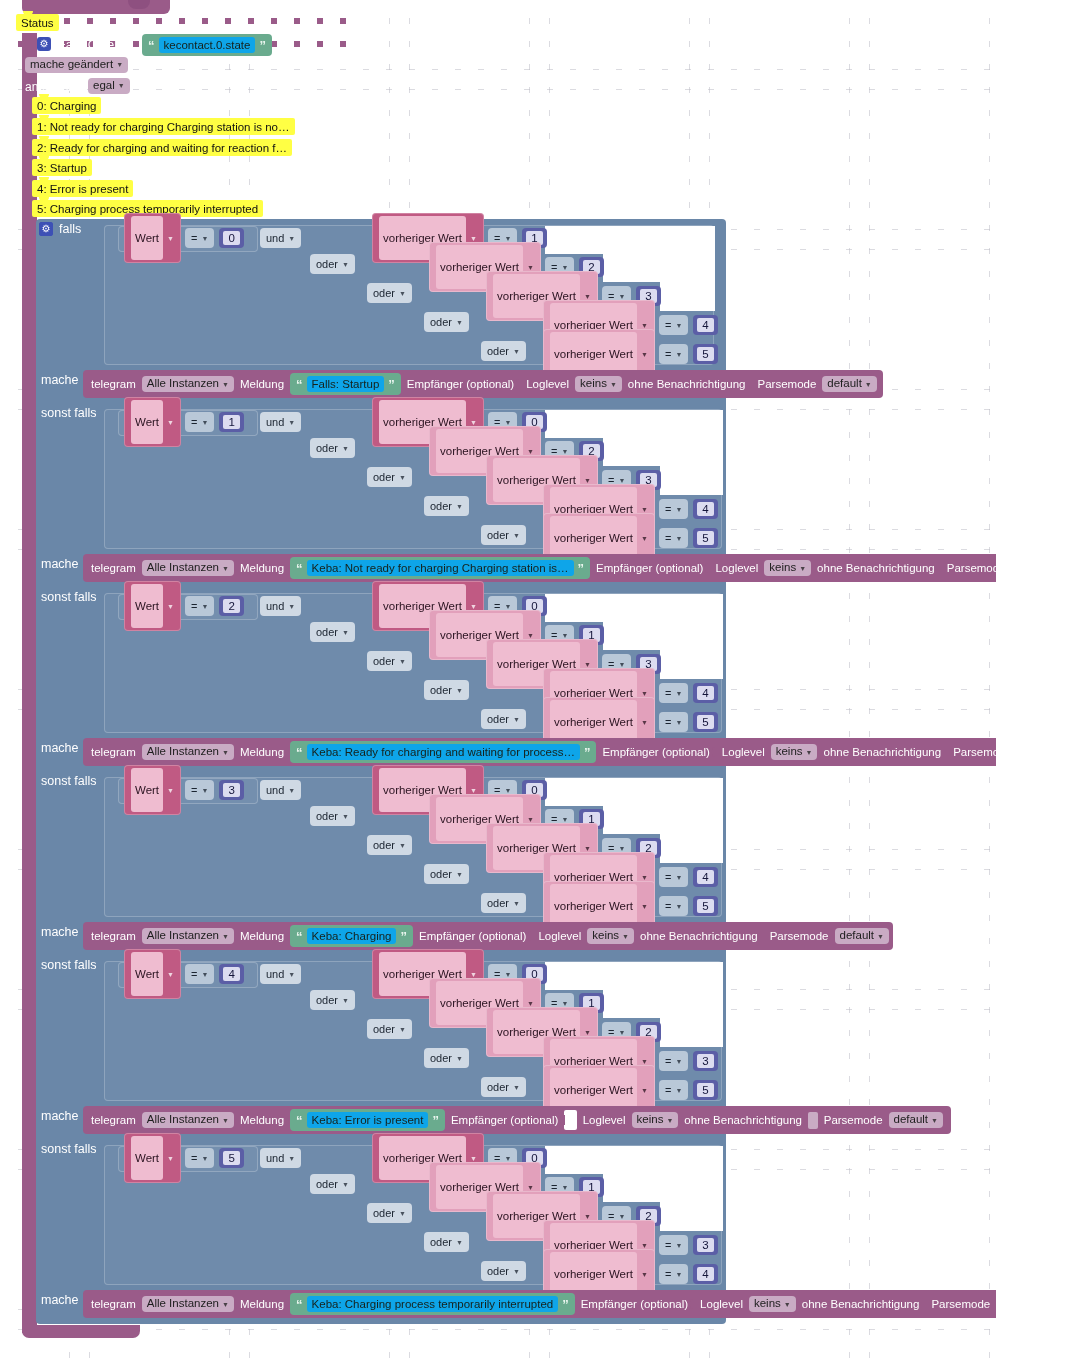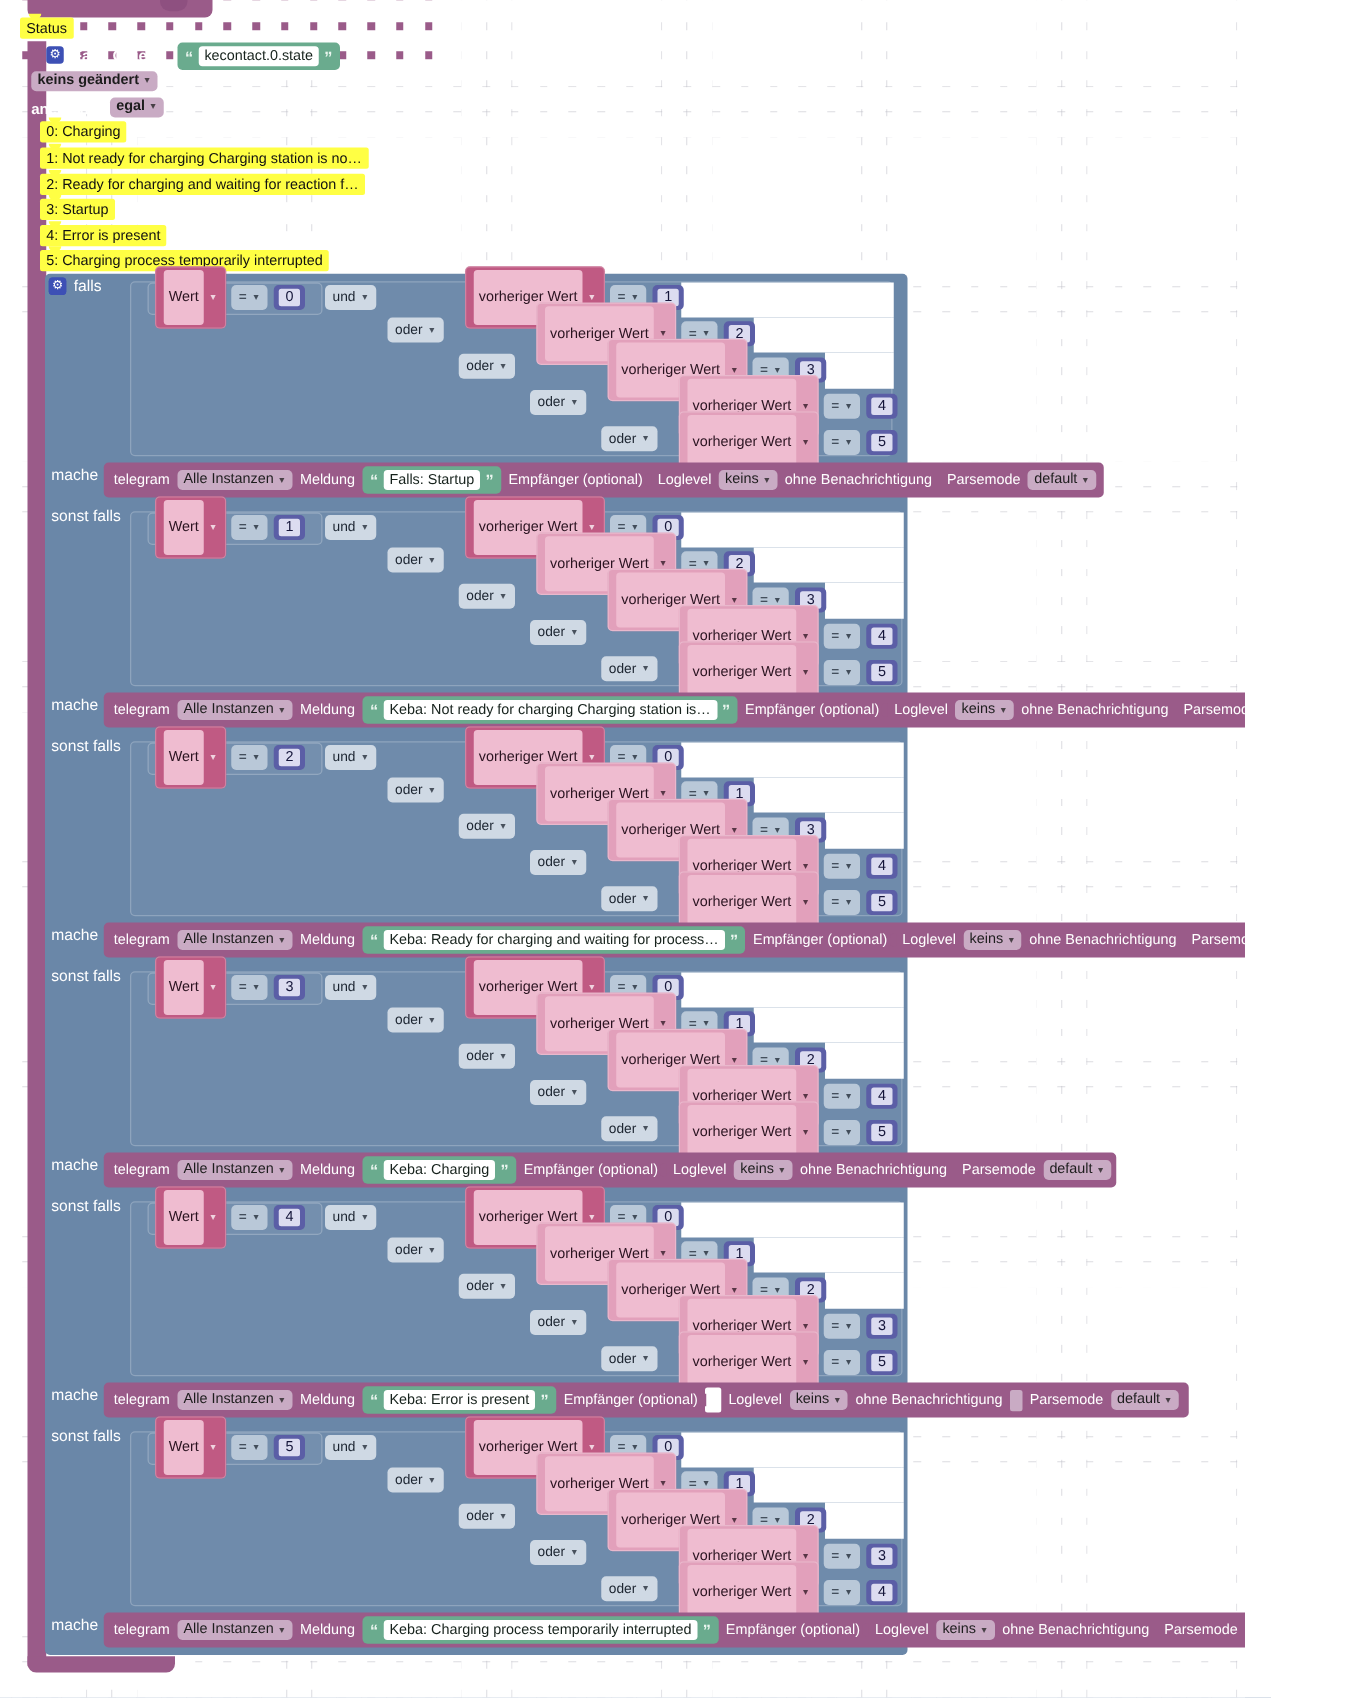"Falls Objekt" .abs { font-weight: bold -> none }
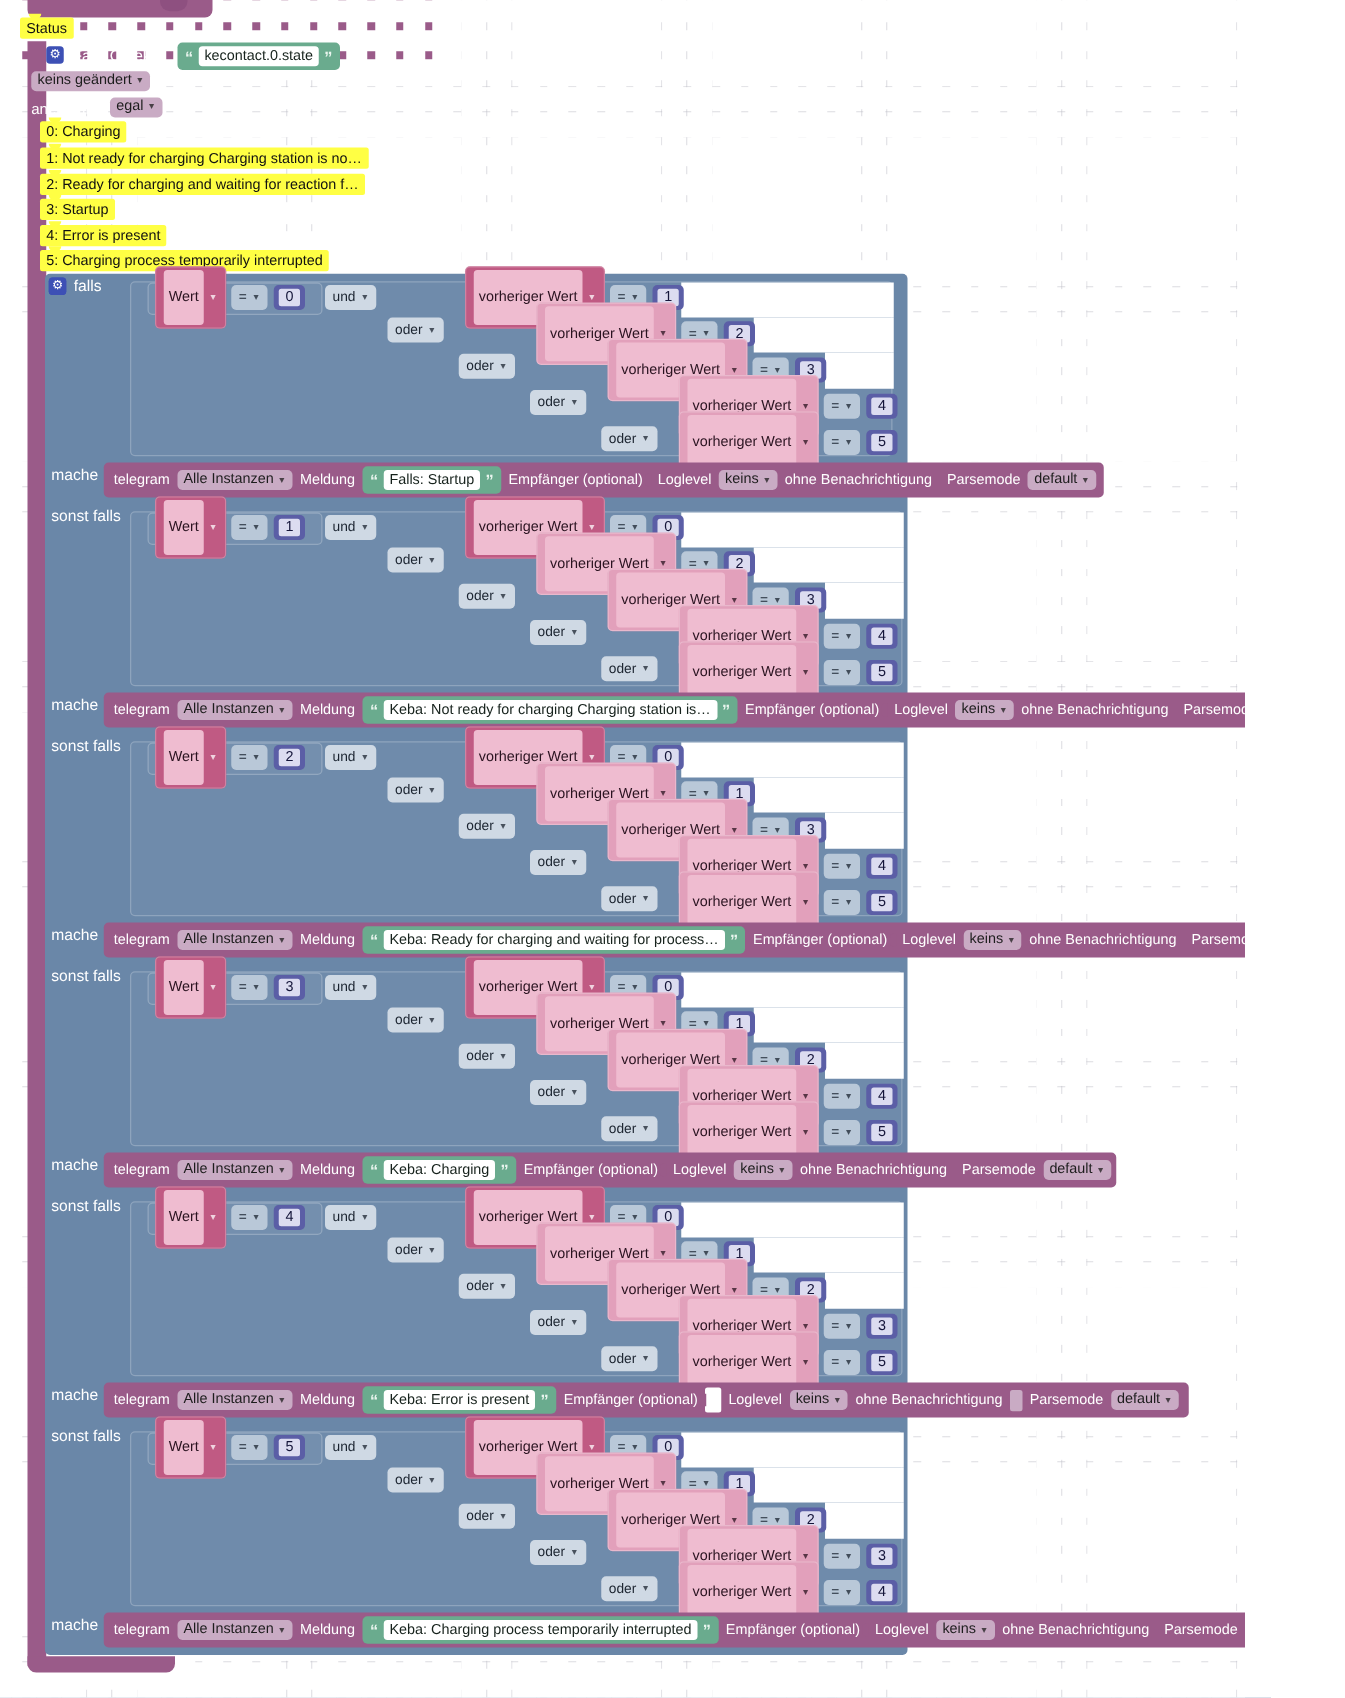"kecontact.0.state" .strblock .val { background: #ffffff -> #0ea5e9 }
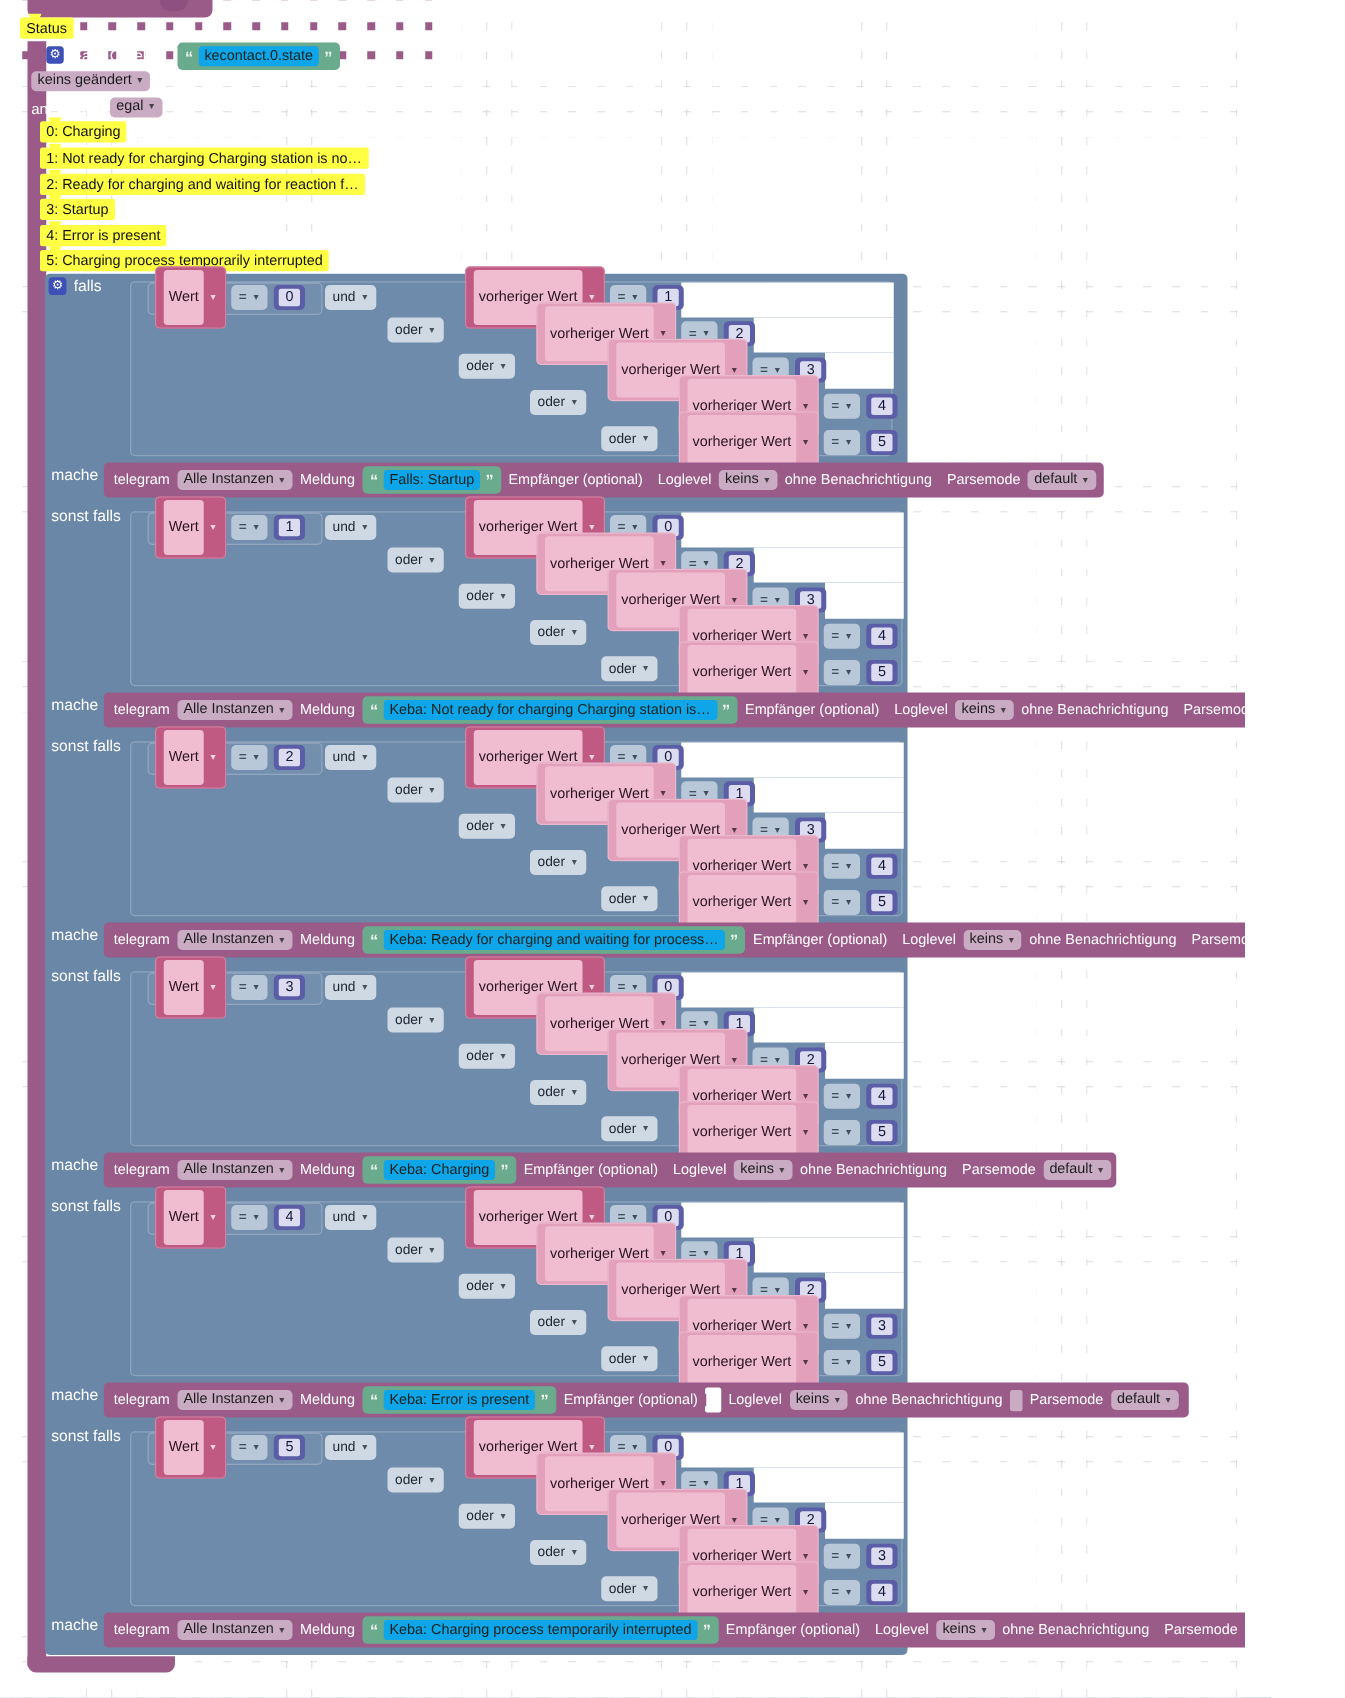"keins geändert" span { text: keins -> mache }
